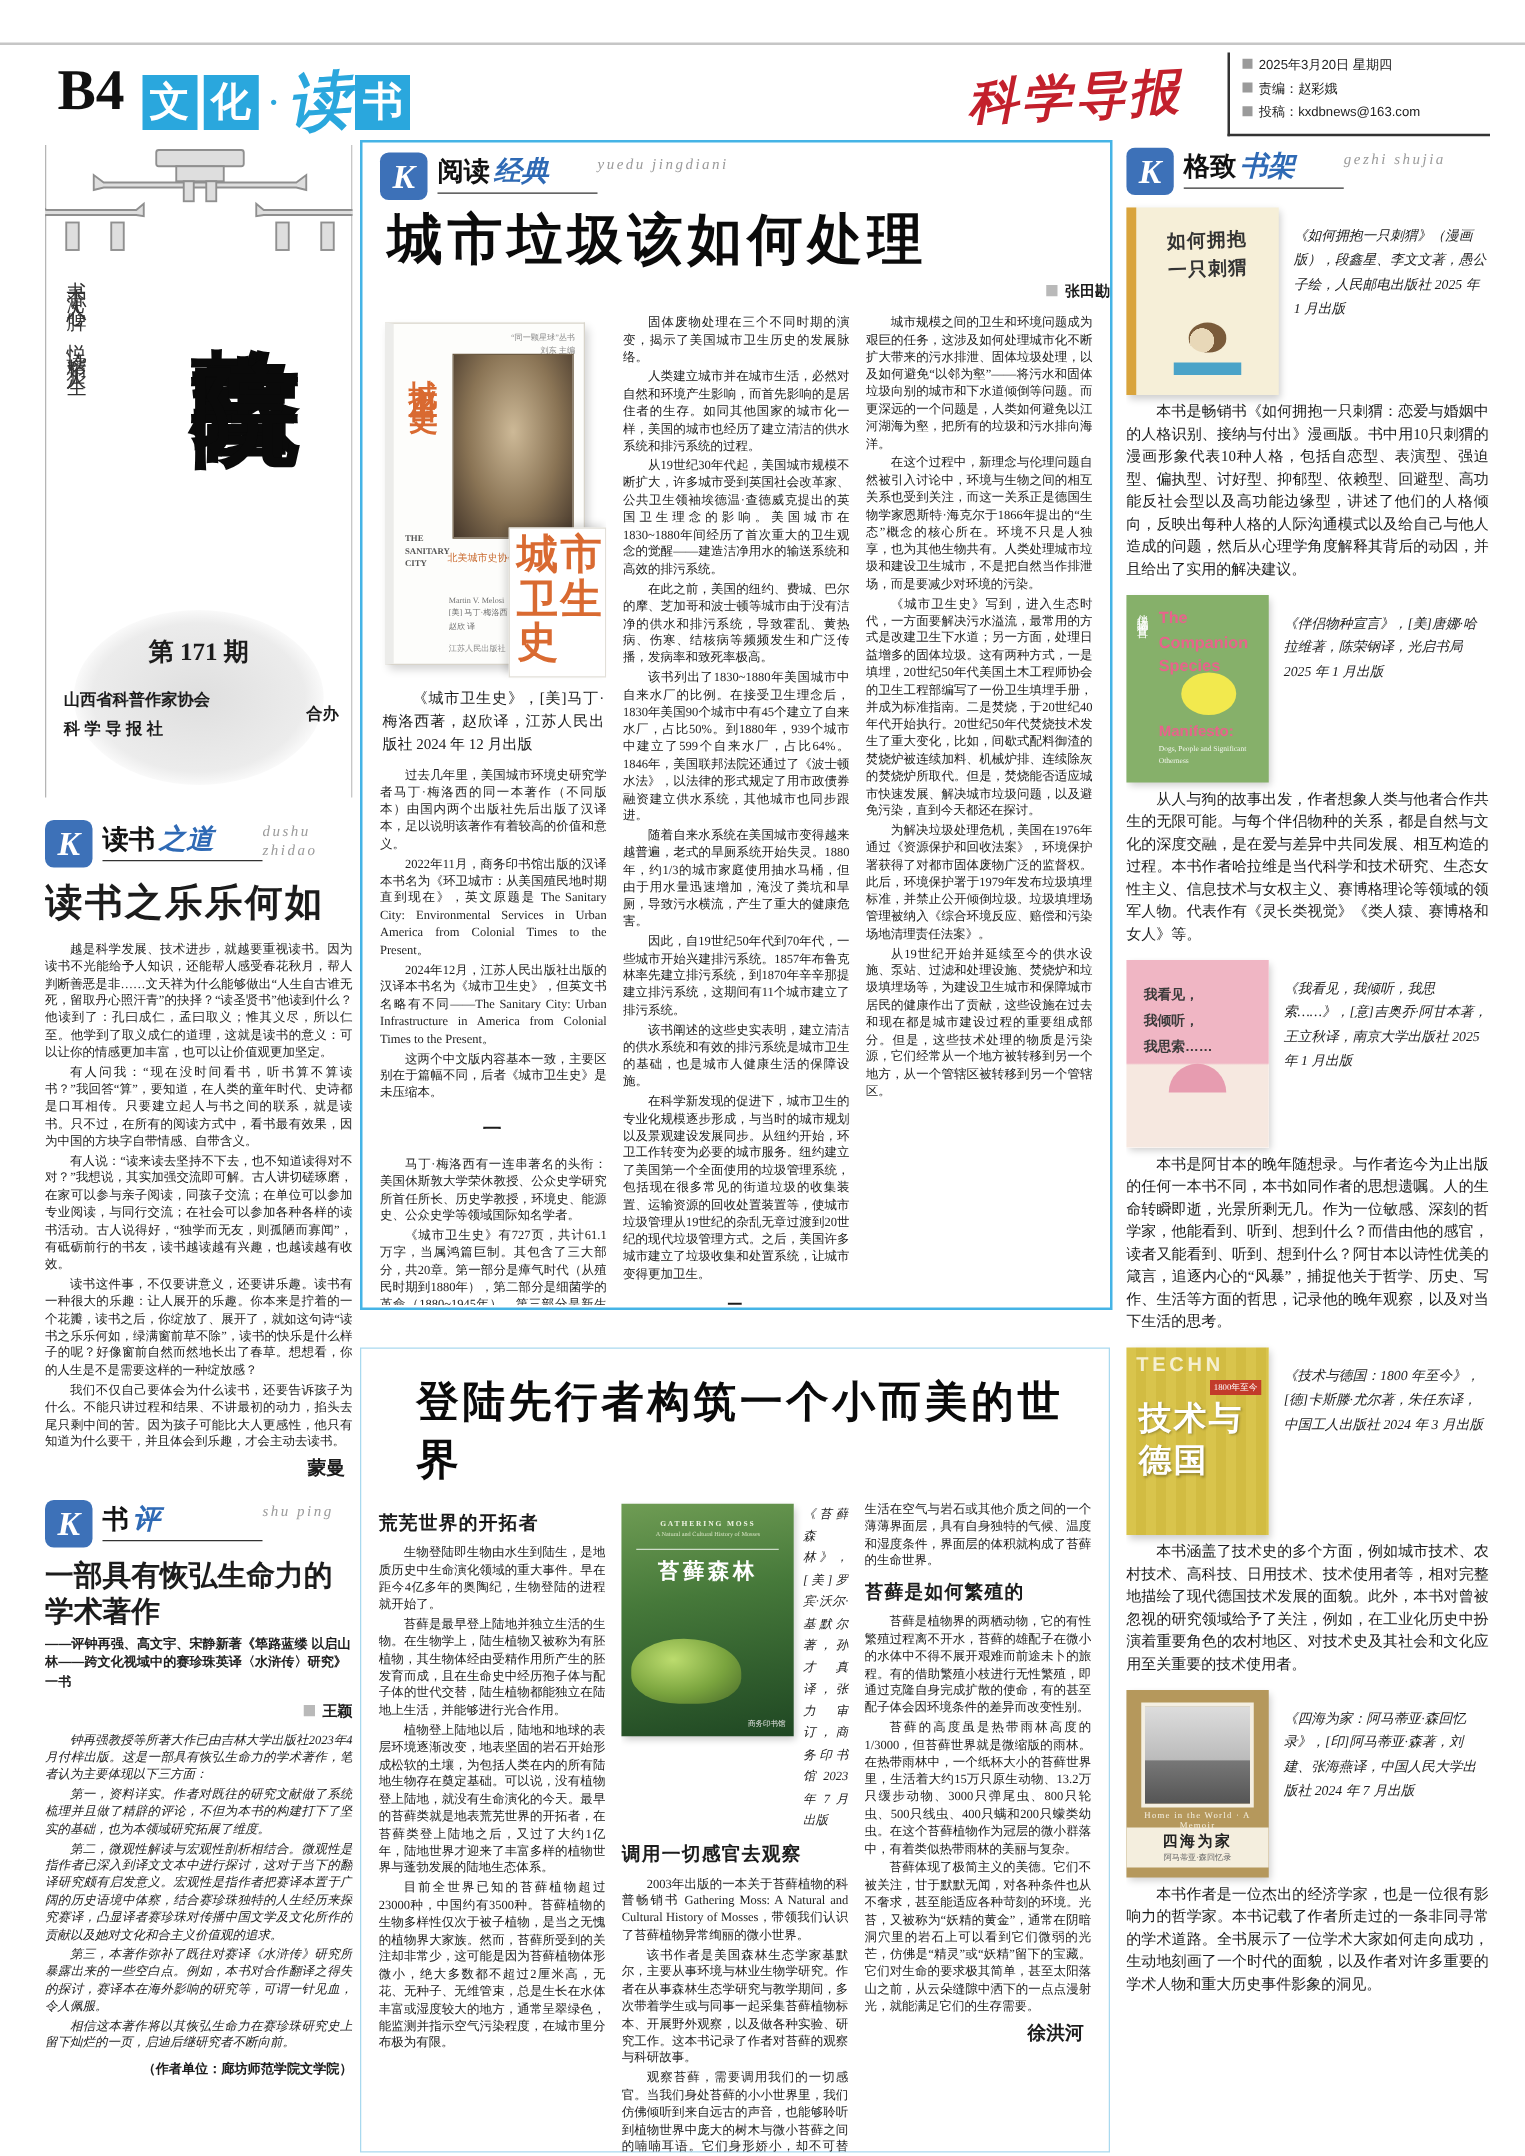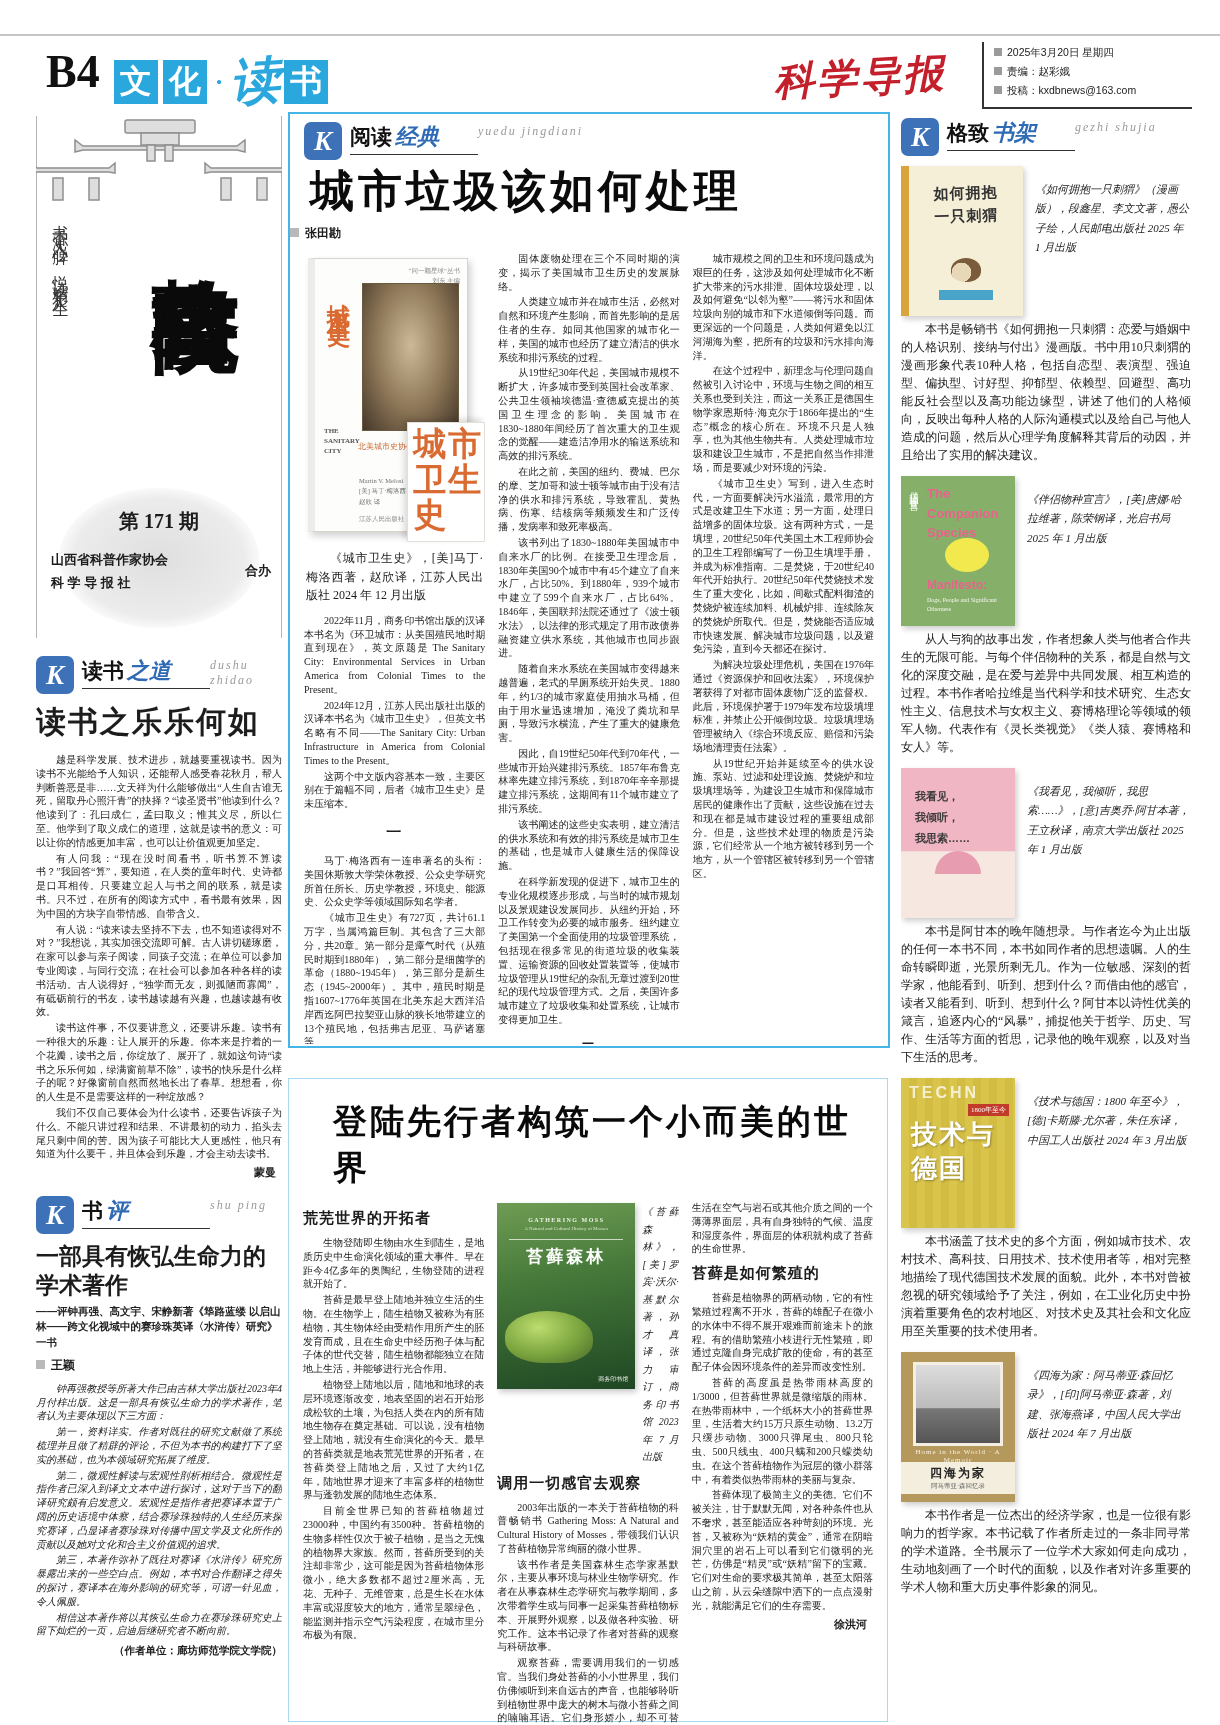"张田勘" .byline { text-align: left -> right }
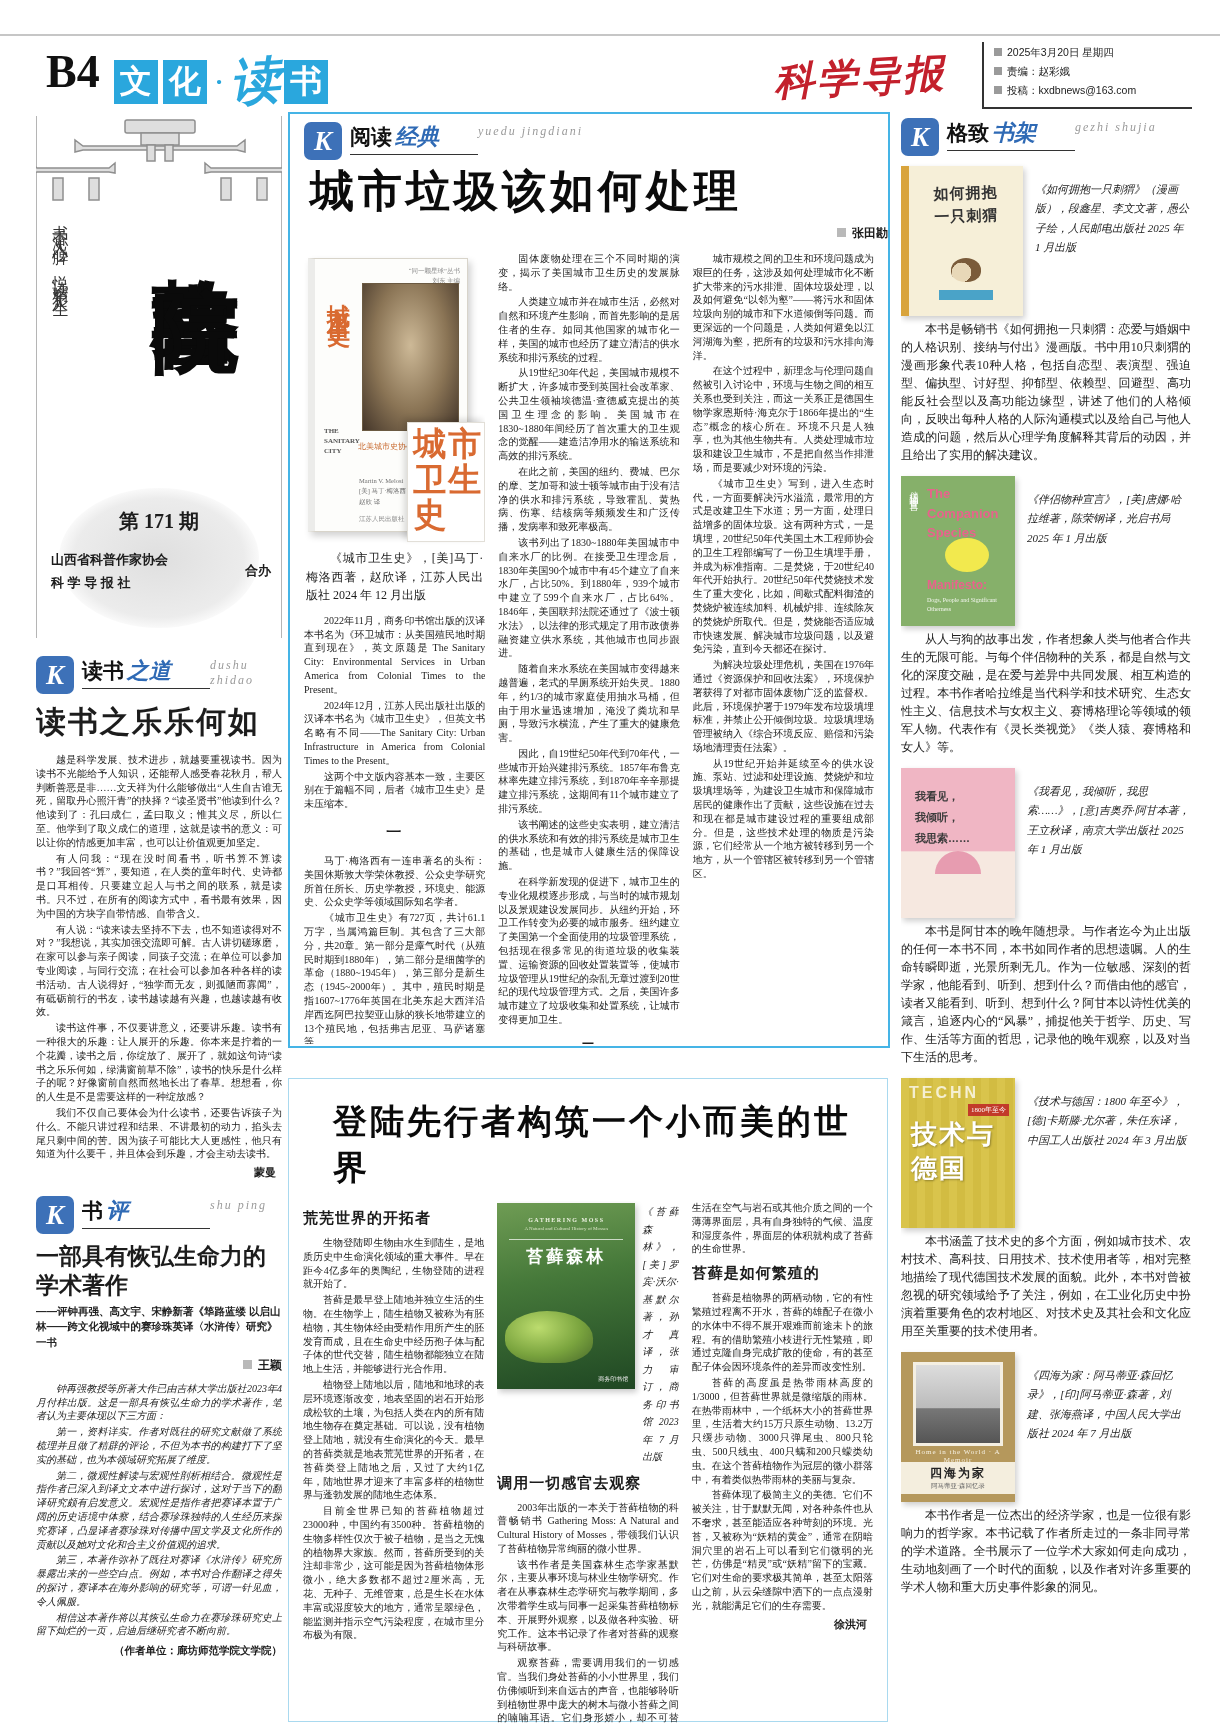"过去几年里，美国城市环境史研究学者马丁·梅洛西的同一本著作（不同版本）由国内两个" p.t { html: none -> <p>过去几年里，美国城市环境史研究学者马丁·梅洛西的同一本著作（不同版本）由国内两个出版社先后出版了汉译本，足以说明该著作有着较高的价值和意义。</p> }
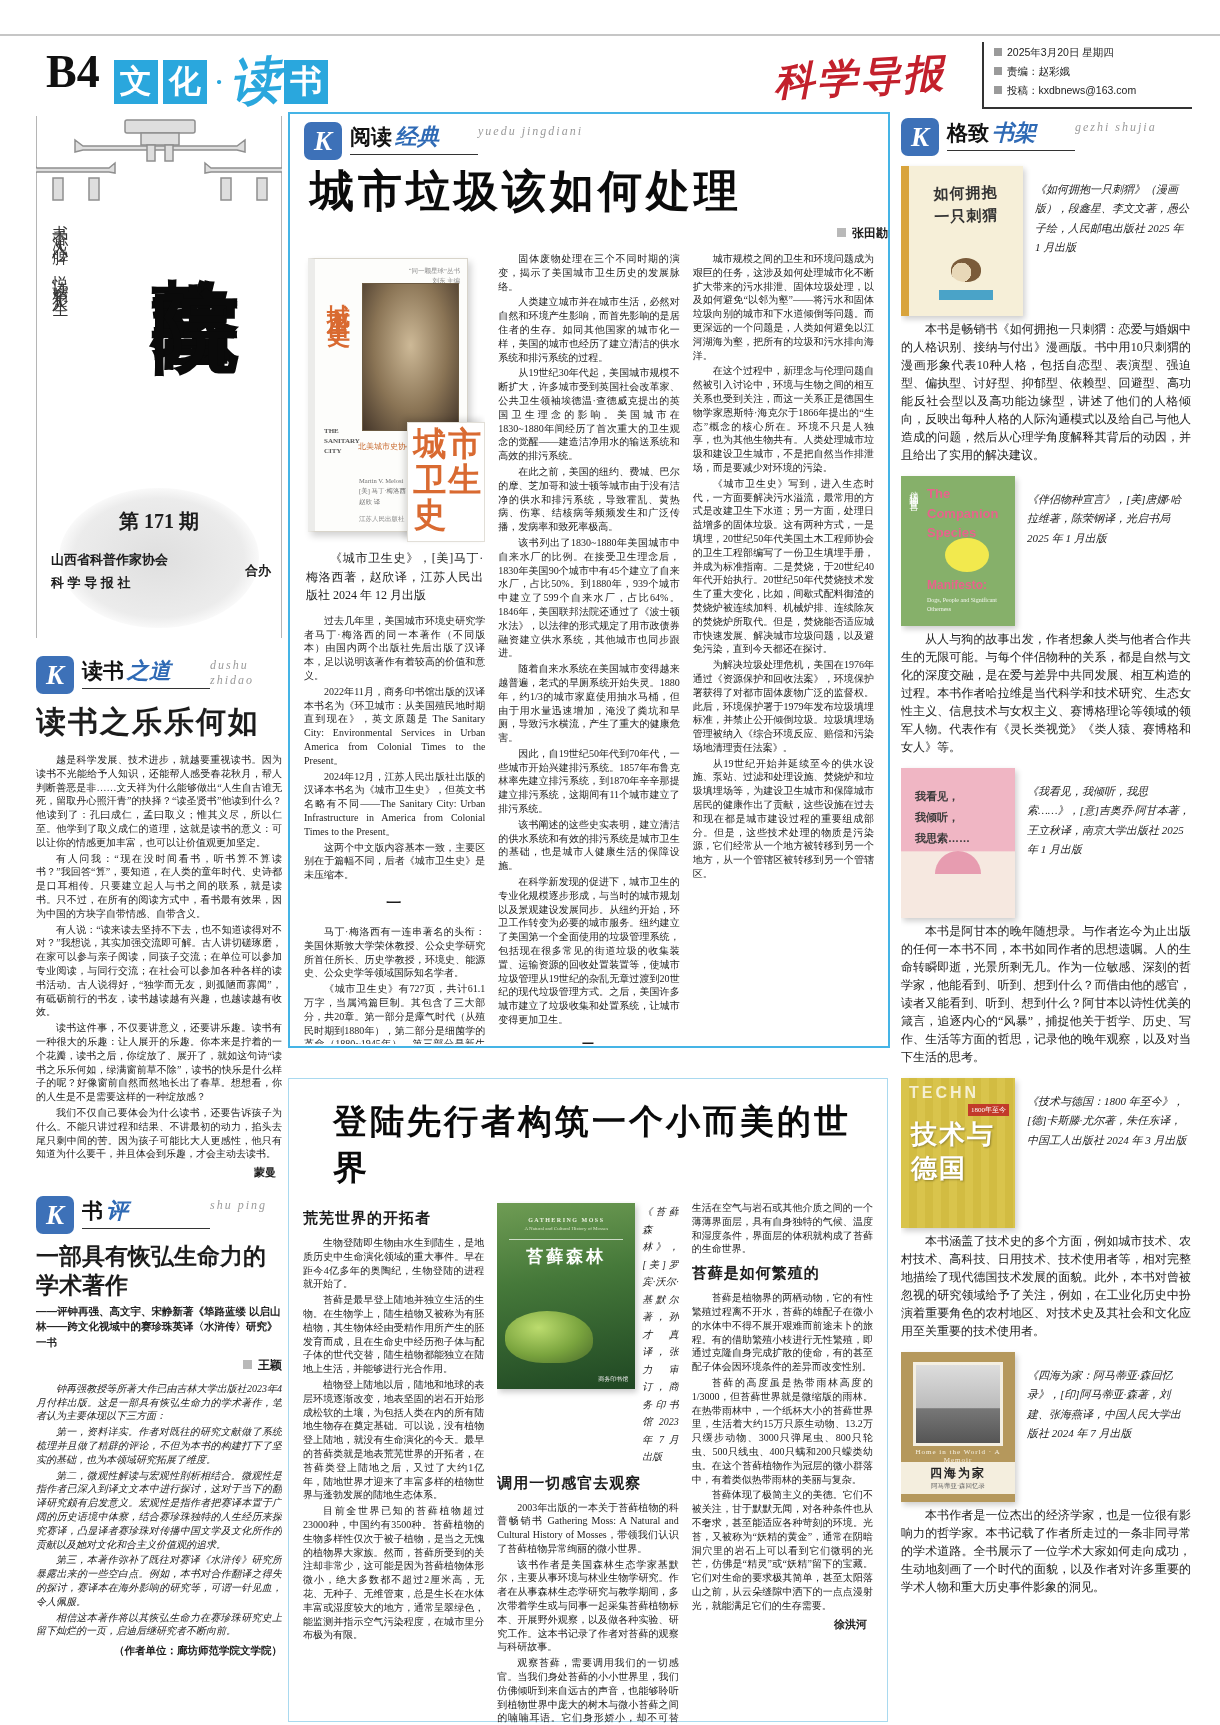"蒙曼" .sig { font-size: 11px -> 15px }
